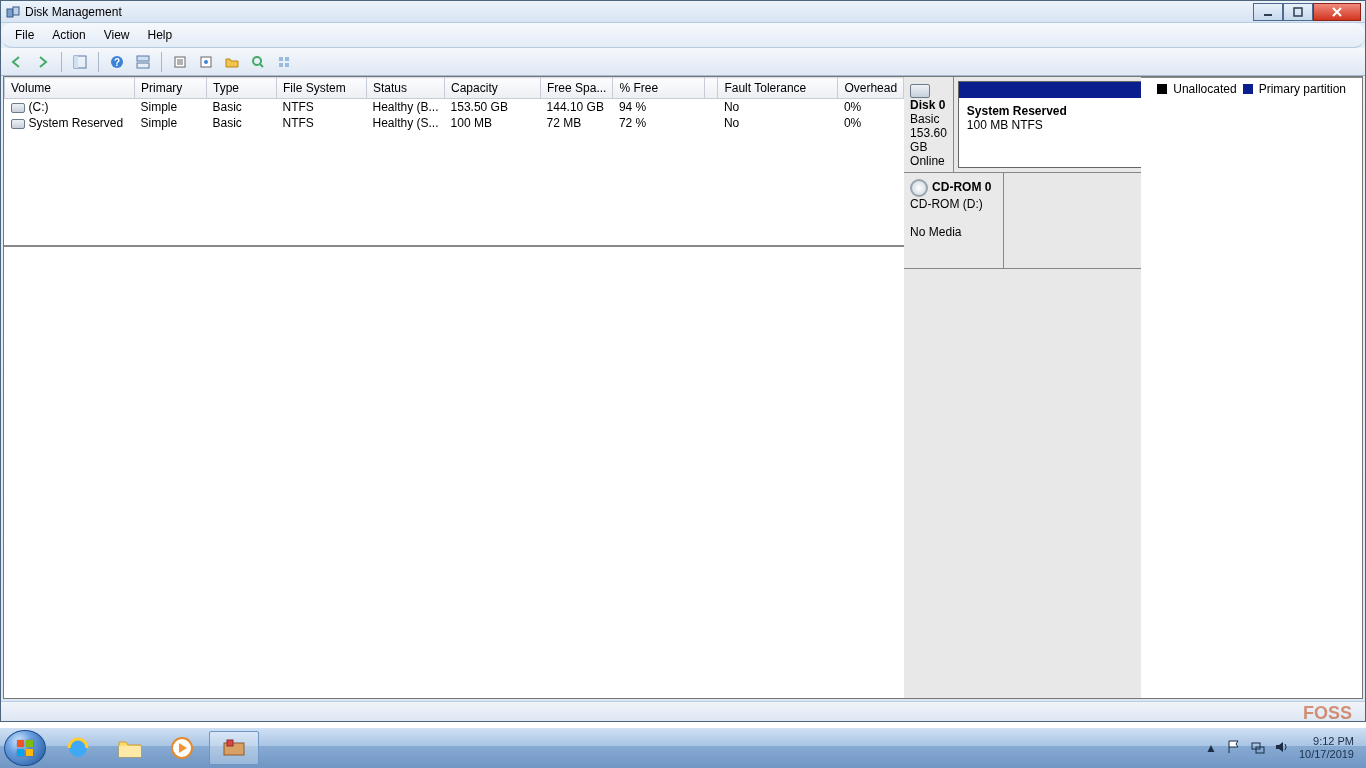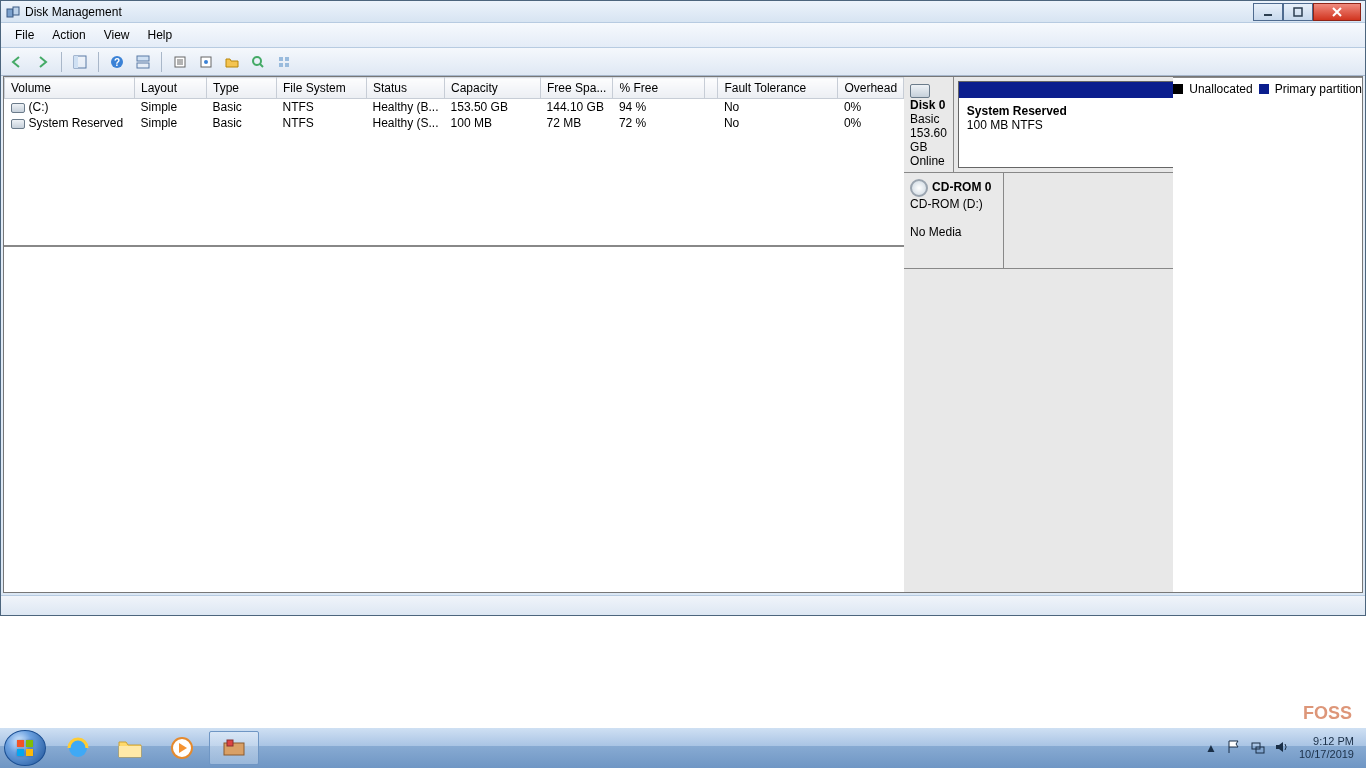"Disk Management" .window { height: 616px -> 722px }
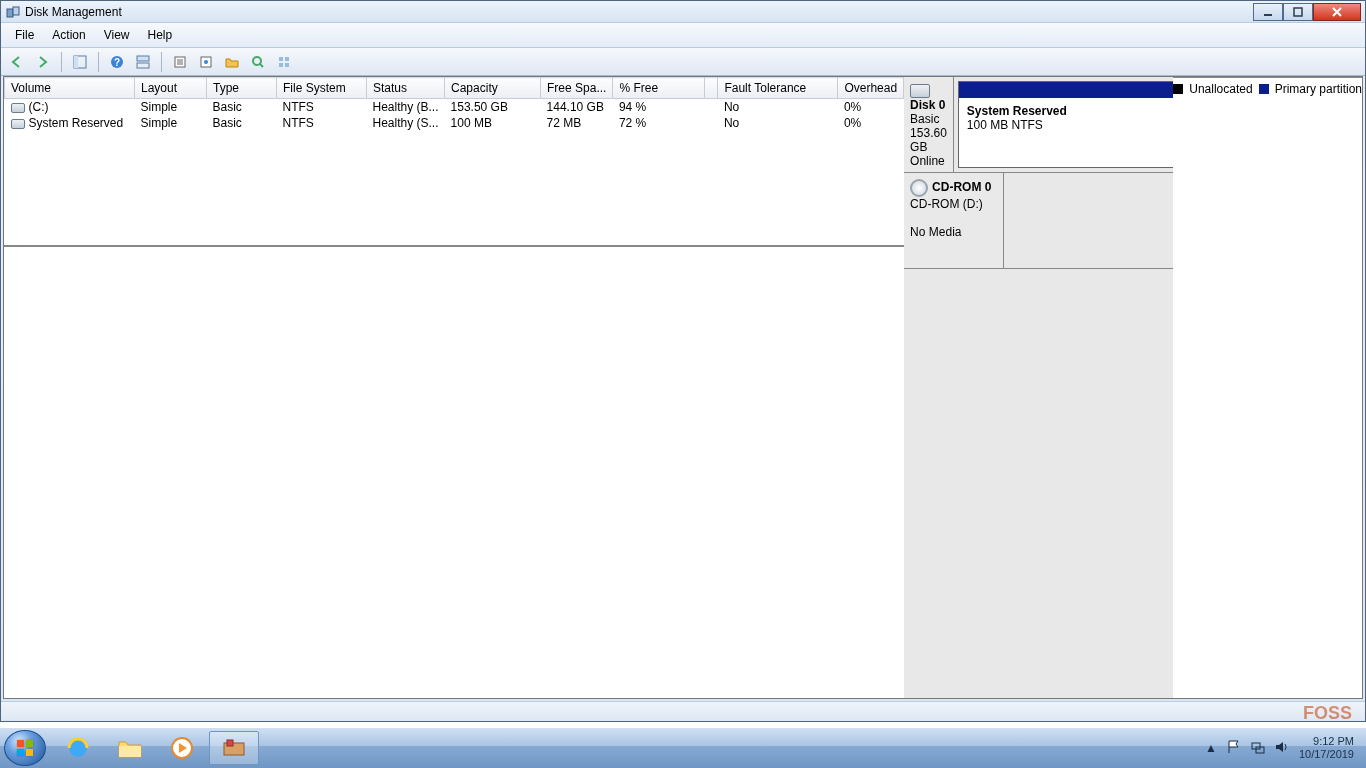"File" .menubar { border-radius: none -> 11px }
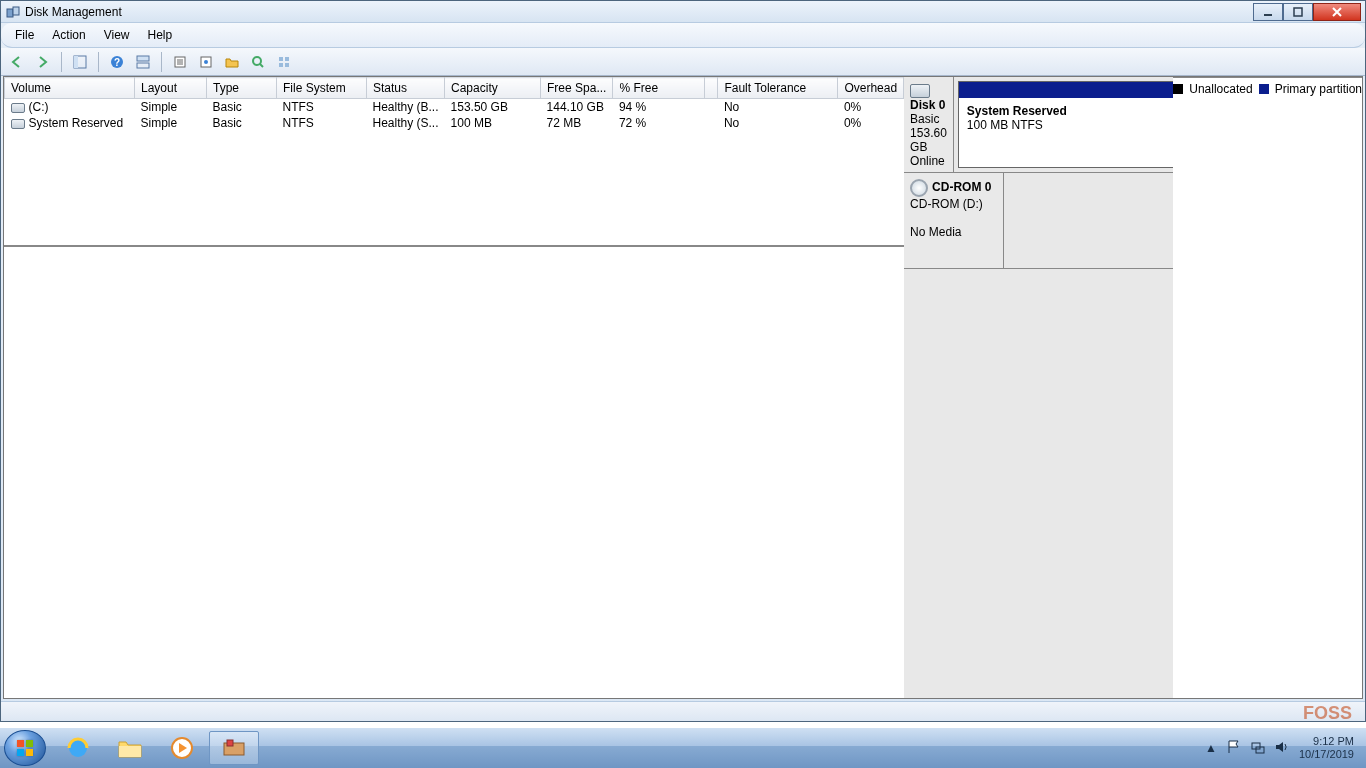"Layout" th { text: Layout -> Primary }
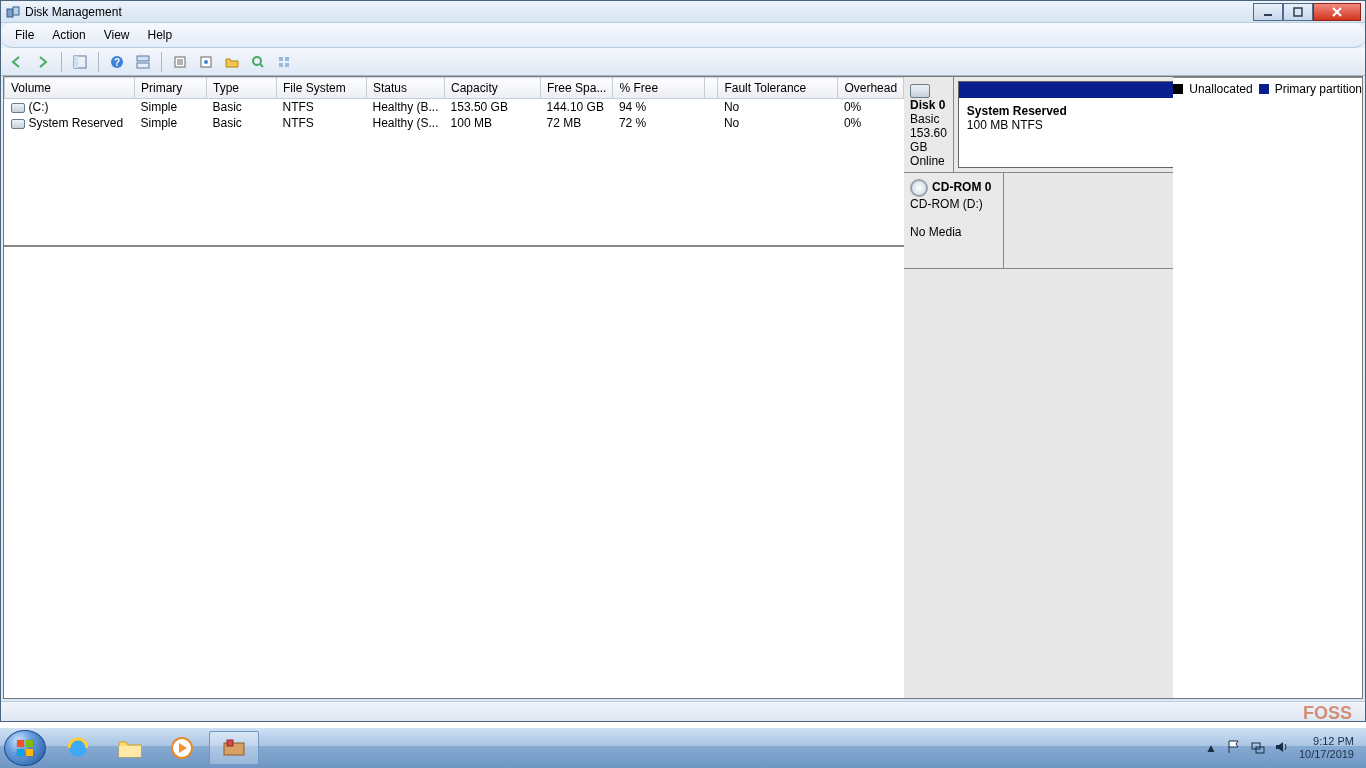"Unallocated" .legend { padding: 0 0 -> 0 16px }
